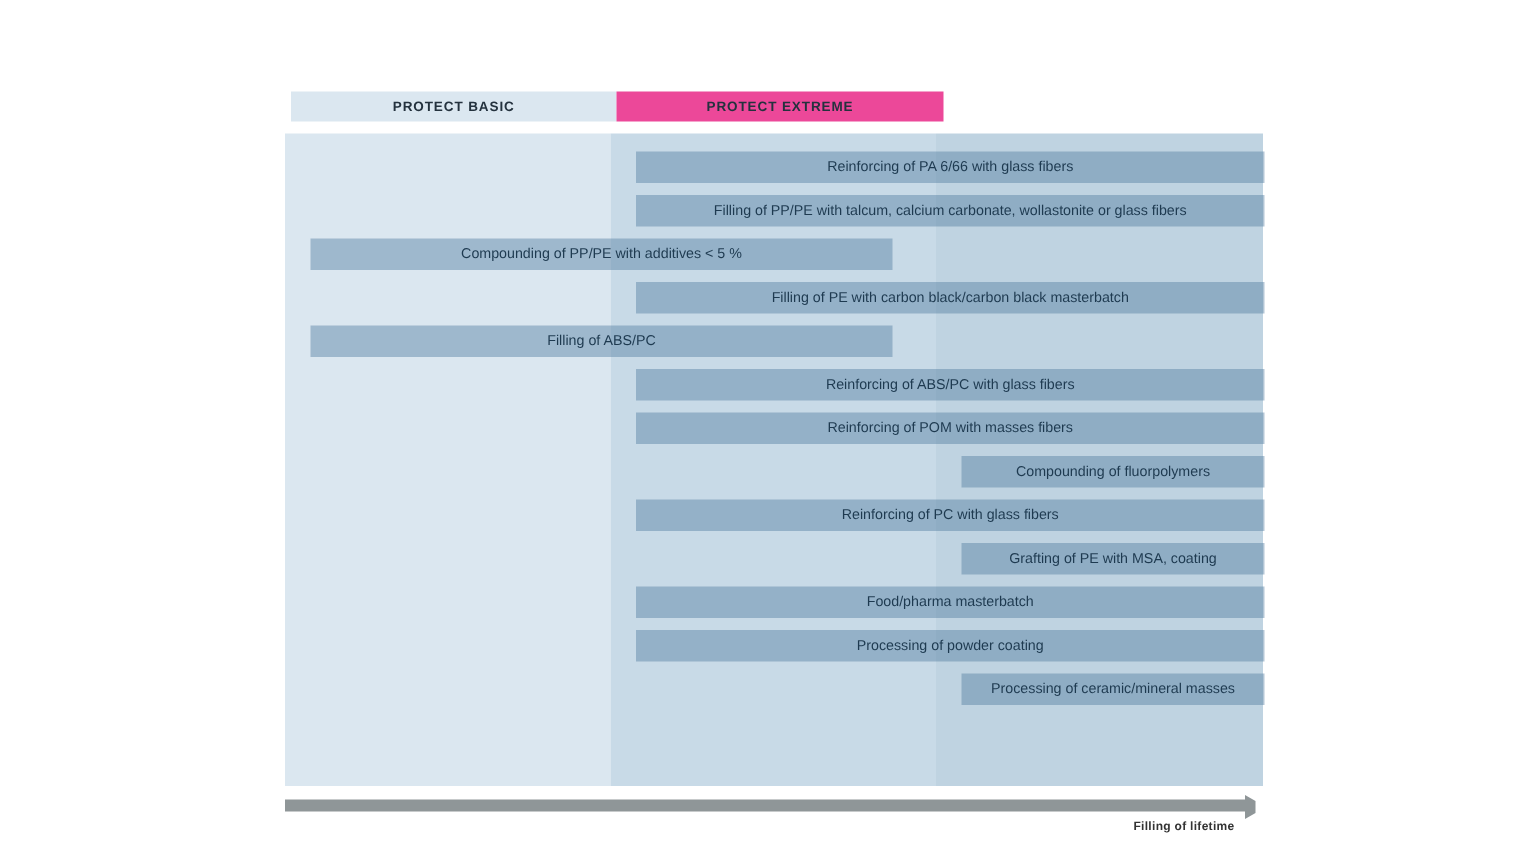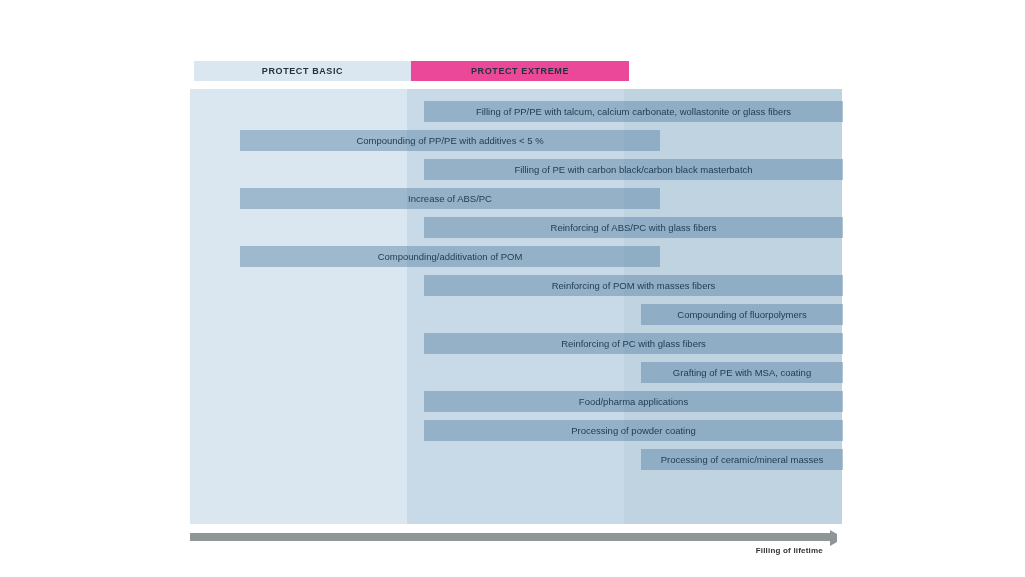"Reinforcing of PA 6/66 with" div.bar-row { html: none -> <div> <div> <span>Reinforcing of PA 6/66 with glass fibers</span> </div> </div> }
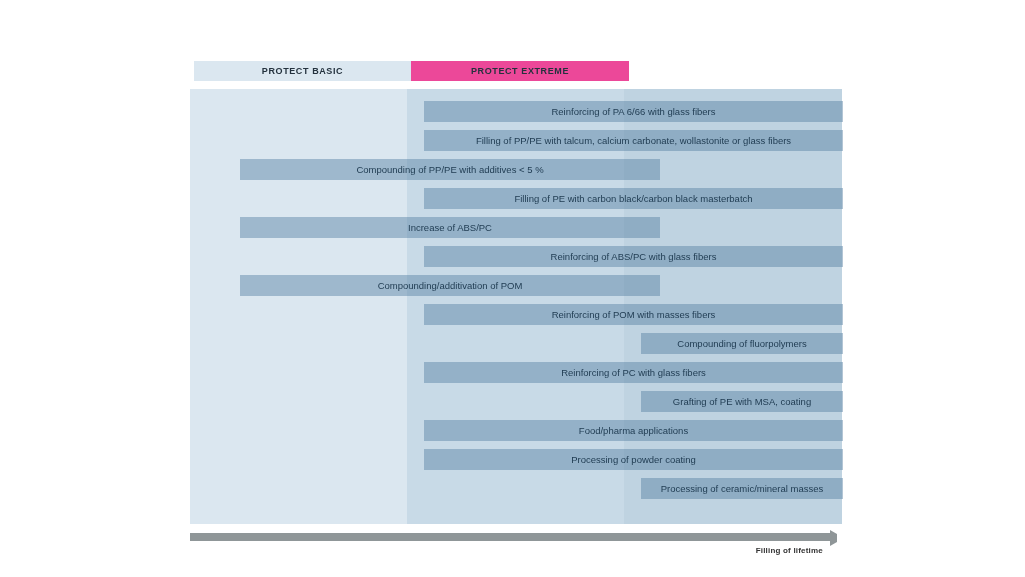"Compounding of PP/PE with additives" .app-bar.span-basic { margin-left: 33px -> none; width: 420px -> 388px }
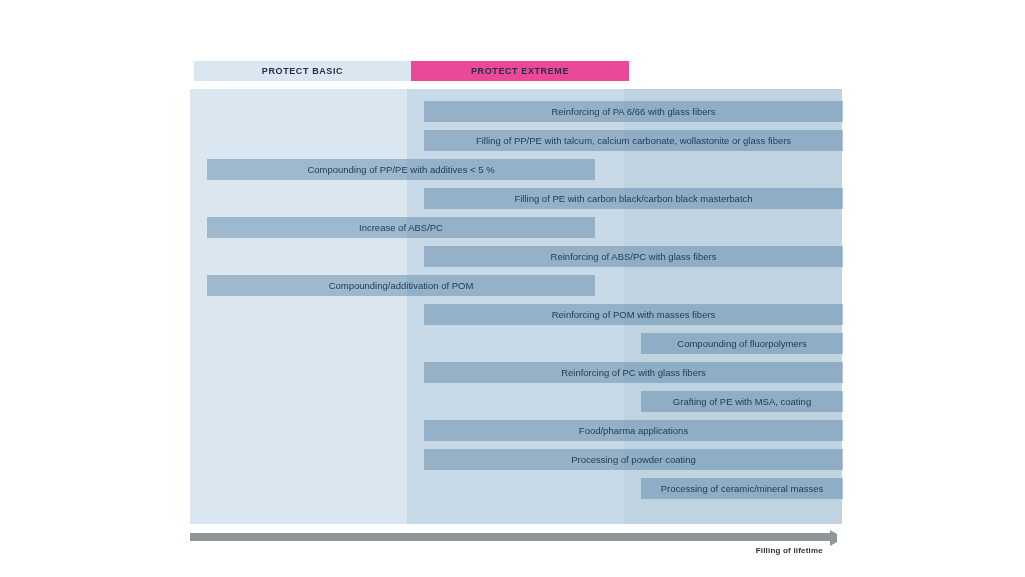"Increase of ABS/PC" span { text: Increase -> Filling }
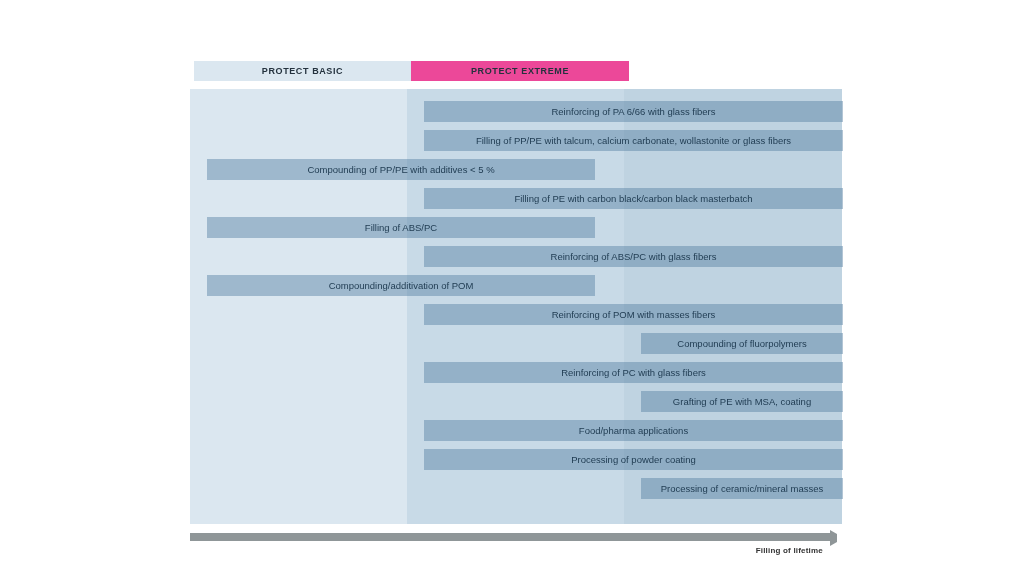"Compounding/additivation of POM" div.bar-row { html: <div> <div> <span>Compounding/additivation of POM</span> </div> </div> -> none }
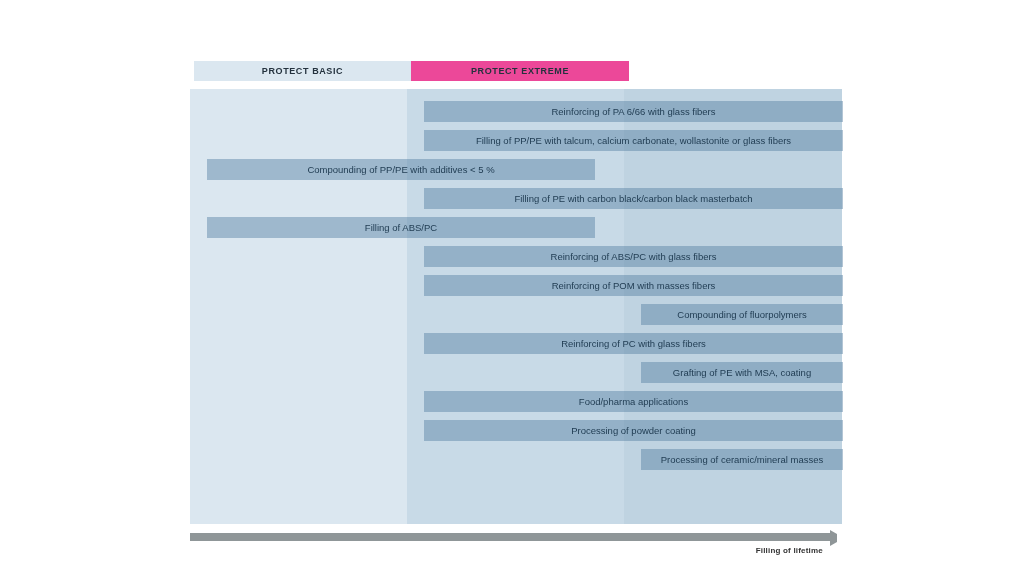"Food/pharma applications" span { text: applications -> masterbatch }
